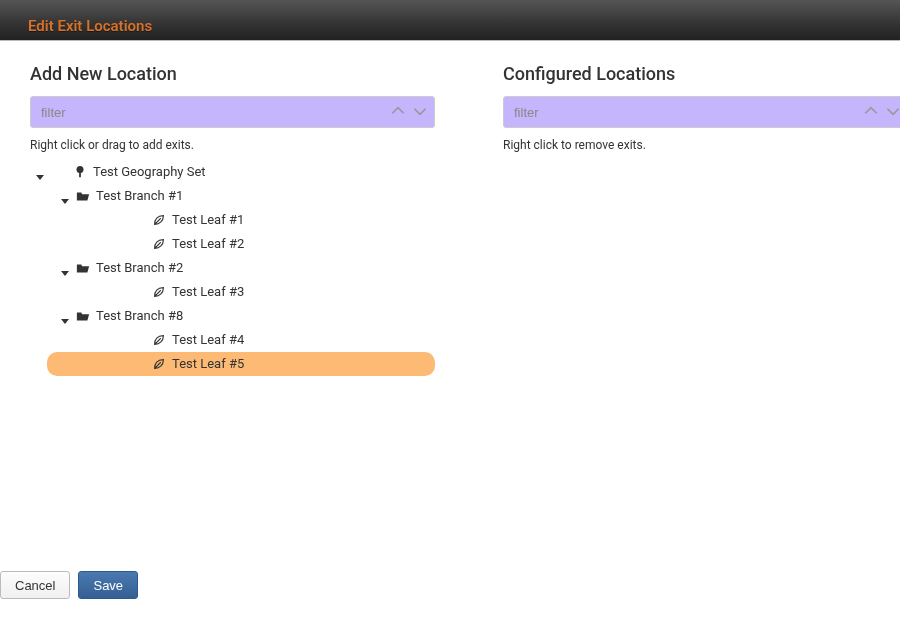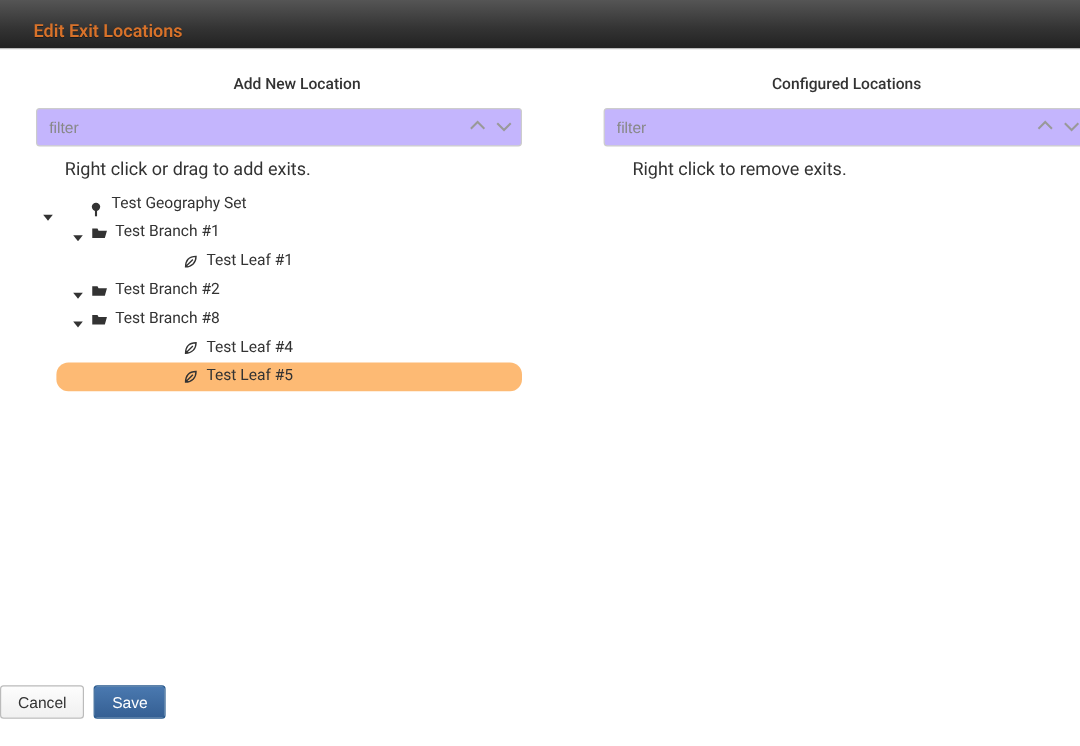"Add New Location" .panel h2 { font-size: 13px -> 18px; text-align: center -> none }
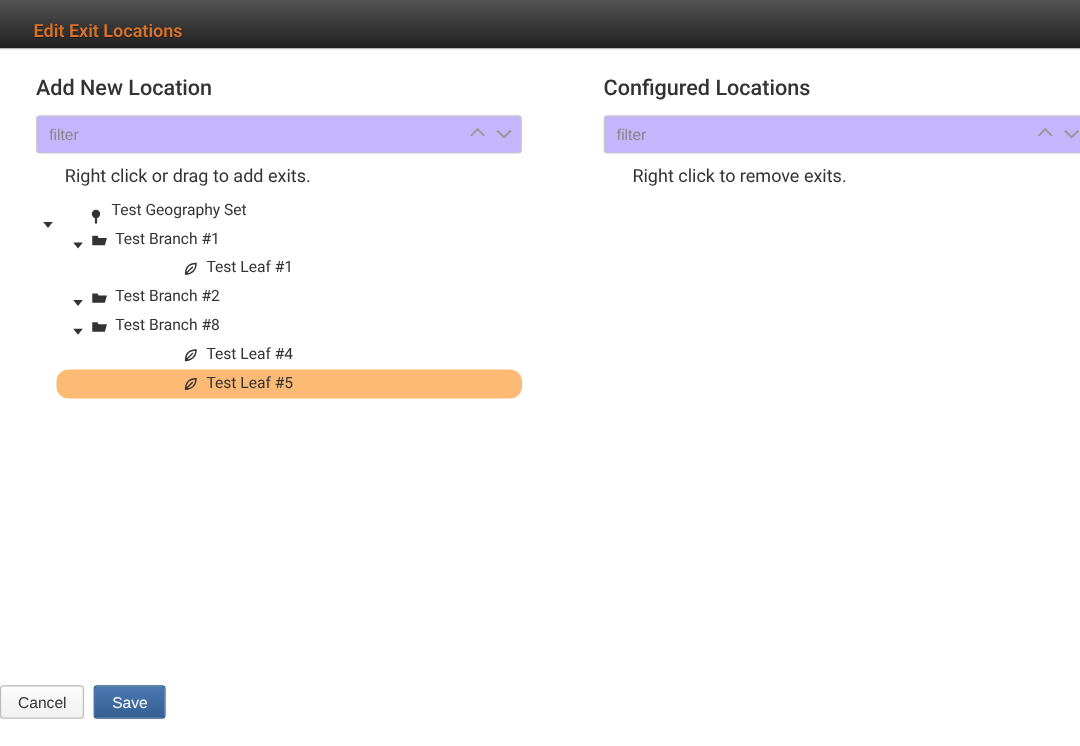"Right click or drag to" .hint { font-size: 15px -> 12px; margin-left: 24px -> none }
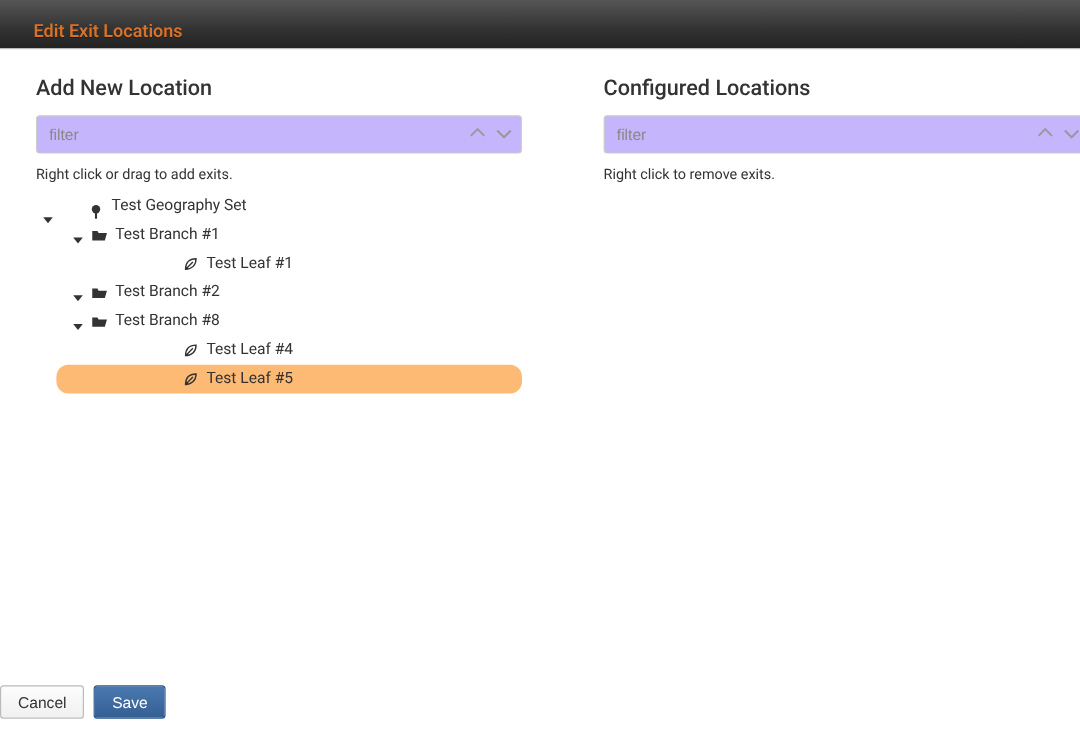"Test Geography Set" .indent-0 { align-items: flex-end -> none }
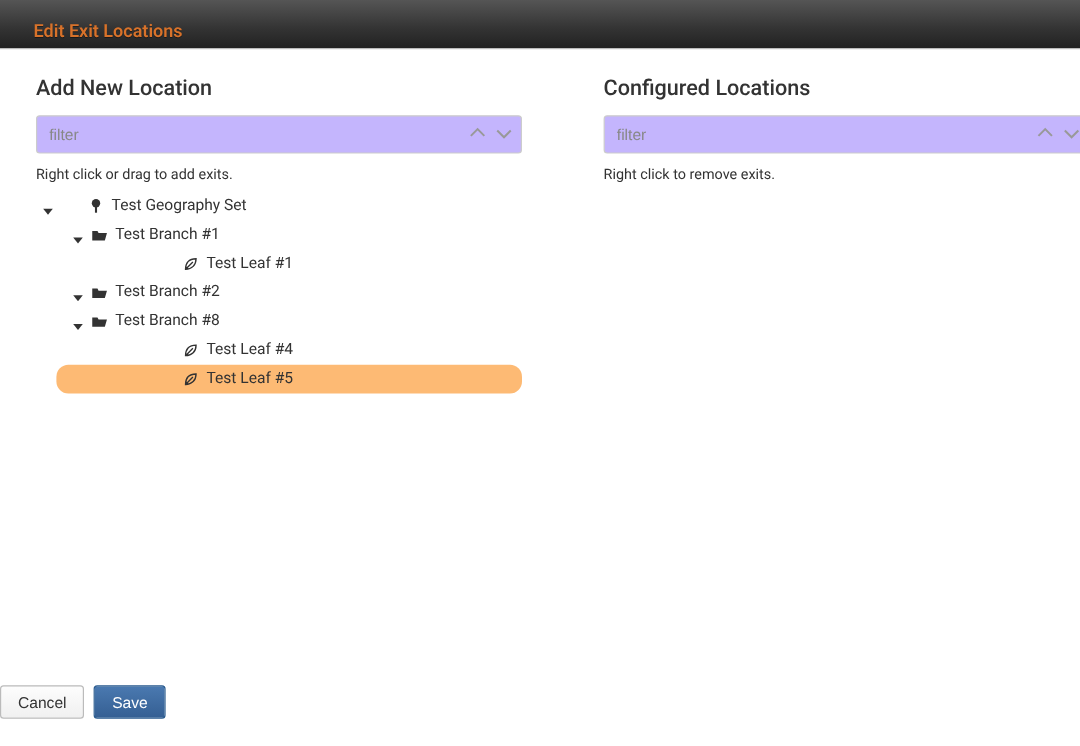"Test Leaf #2" div.tree-node { html: none -> <div> <span> <svg> <path></path> </svg> </span> <span>Test Leaf #2</span> </div> }
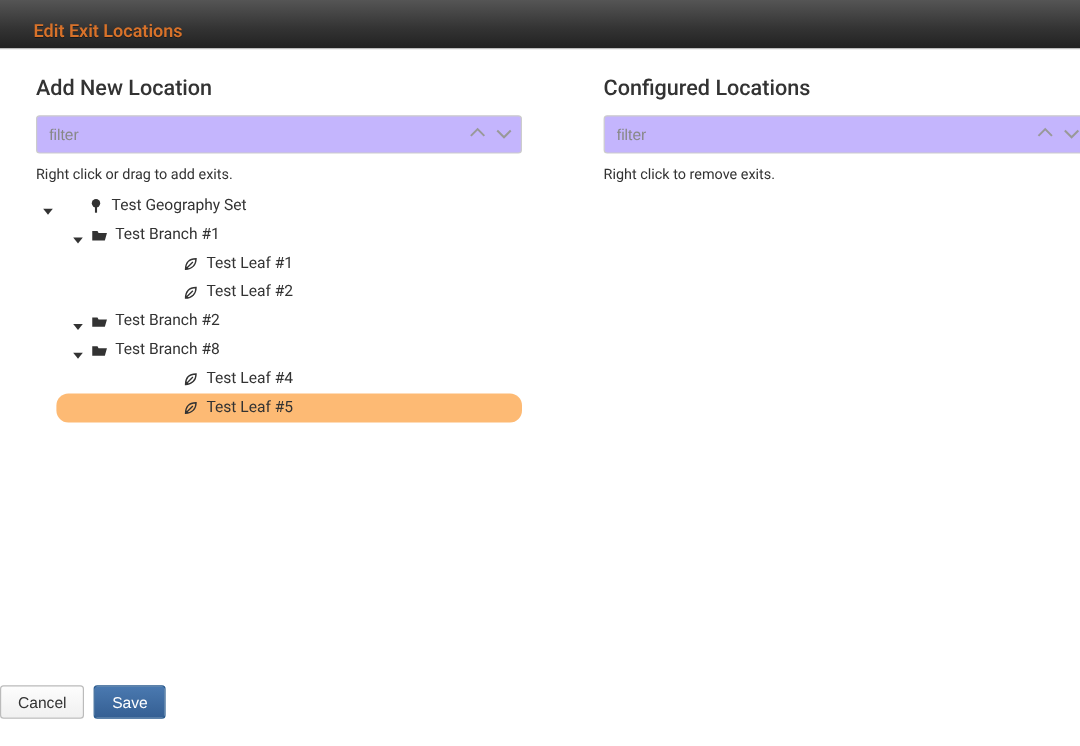"Test Leaf #3" div.tree-node { html: none -> <div> <span> <svg> <path></path> </svg> </span> <span>Test Leaf #3</span> </div> }
